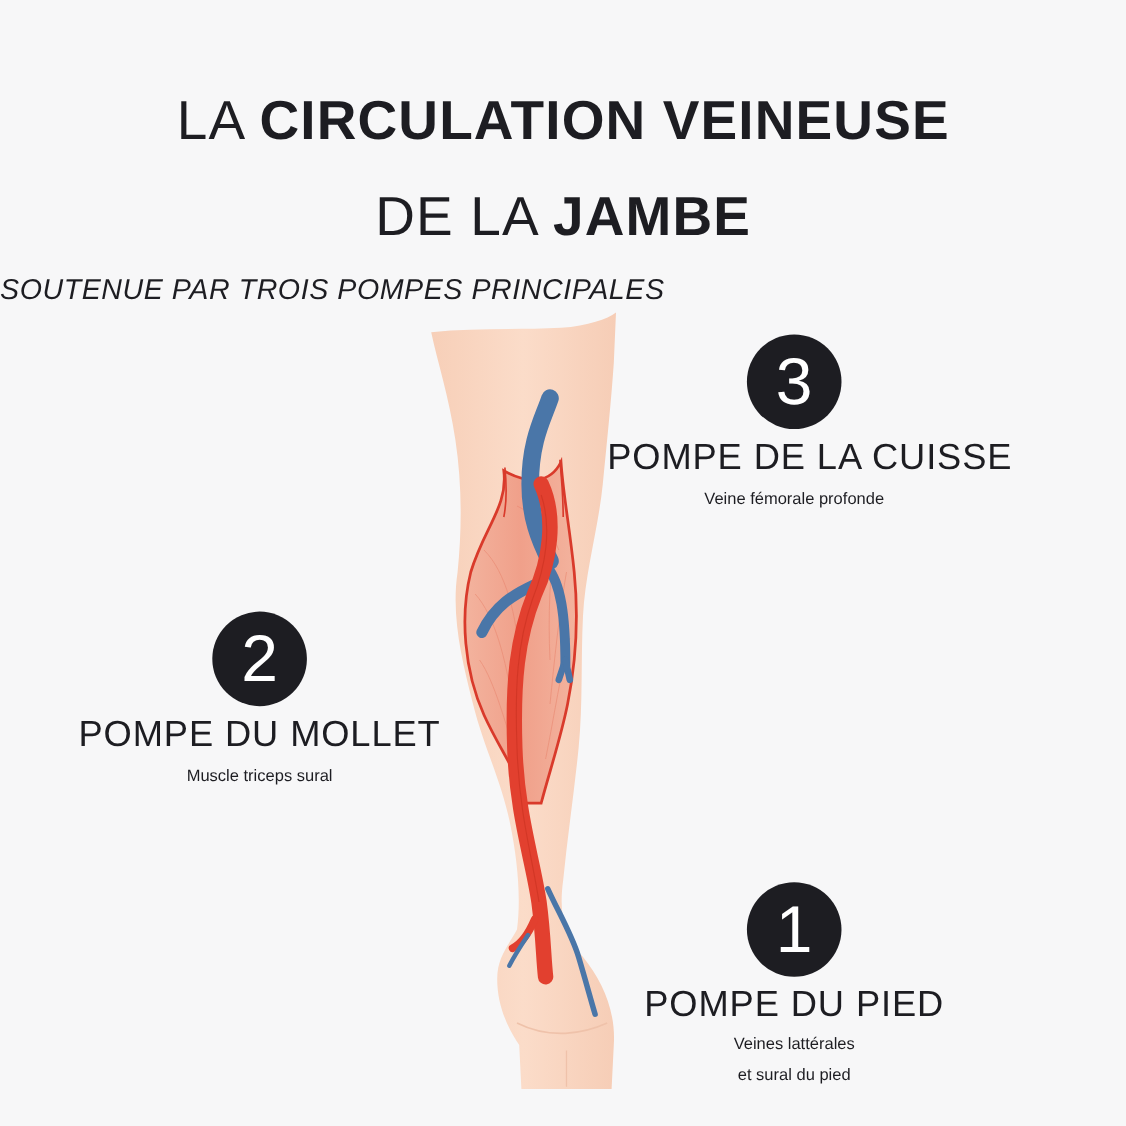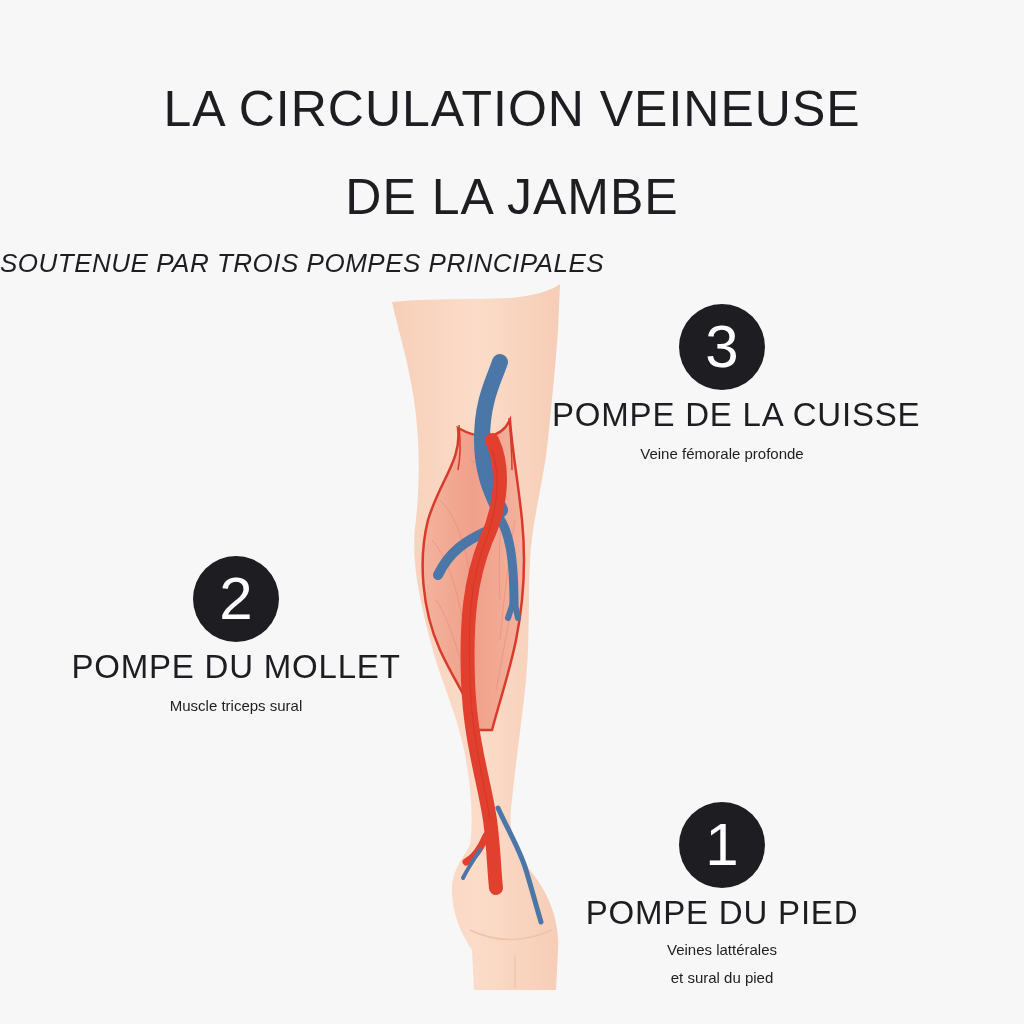"CIRCULATION VEINEUSE" .title-line .bold { font-weight: 400 -> 700 }
